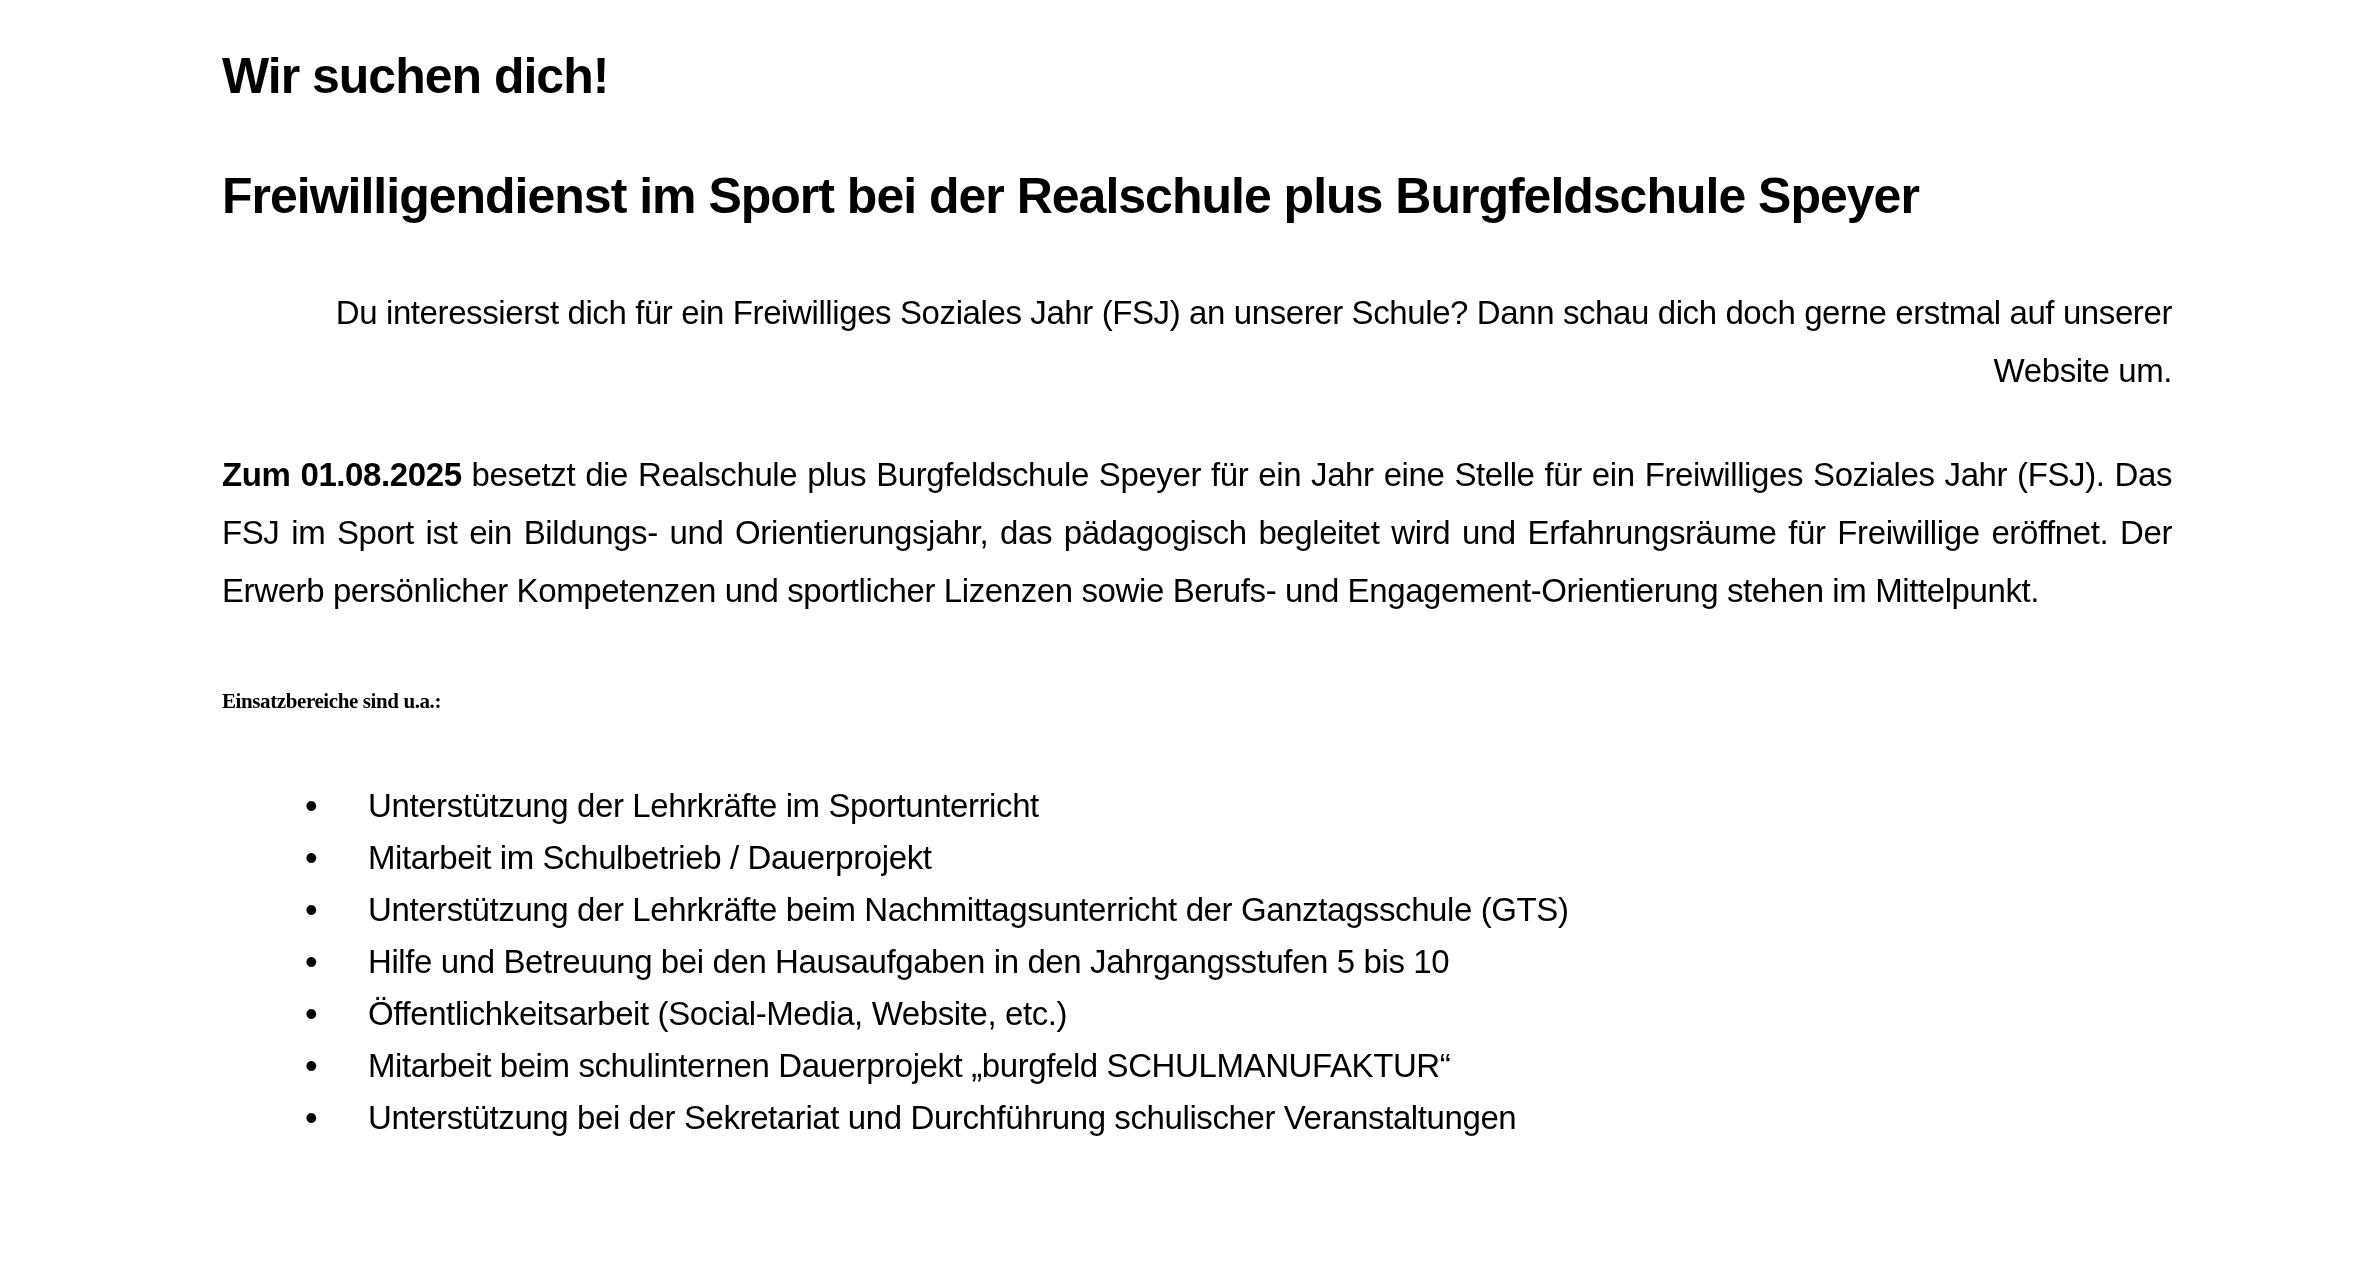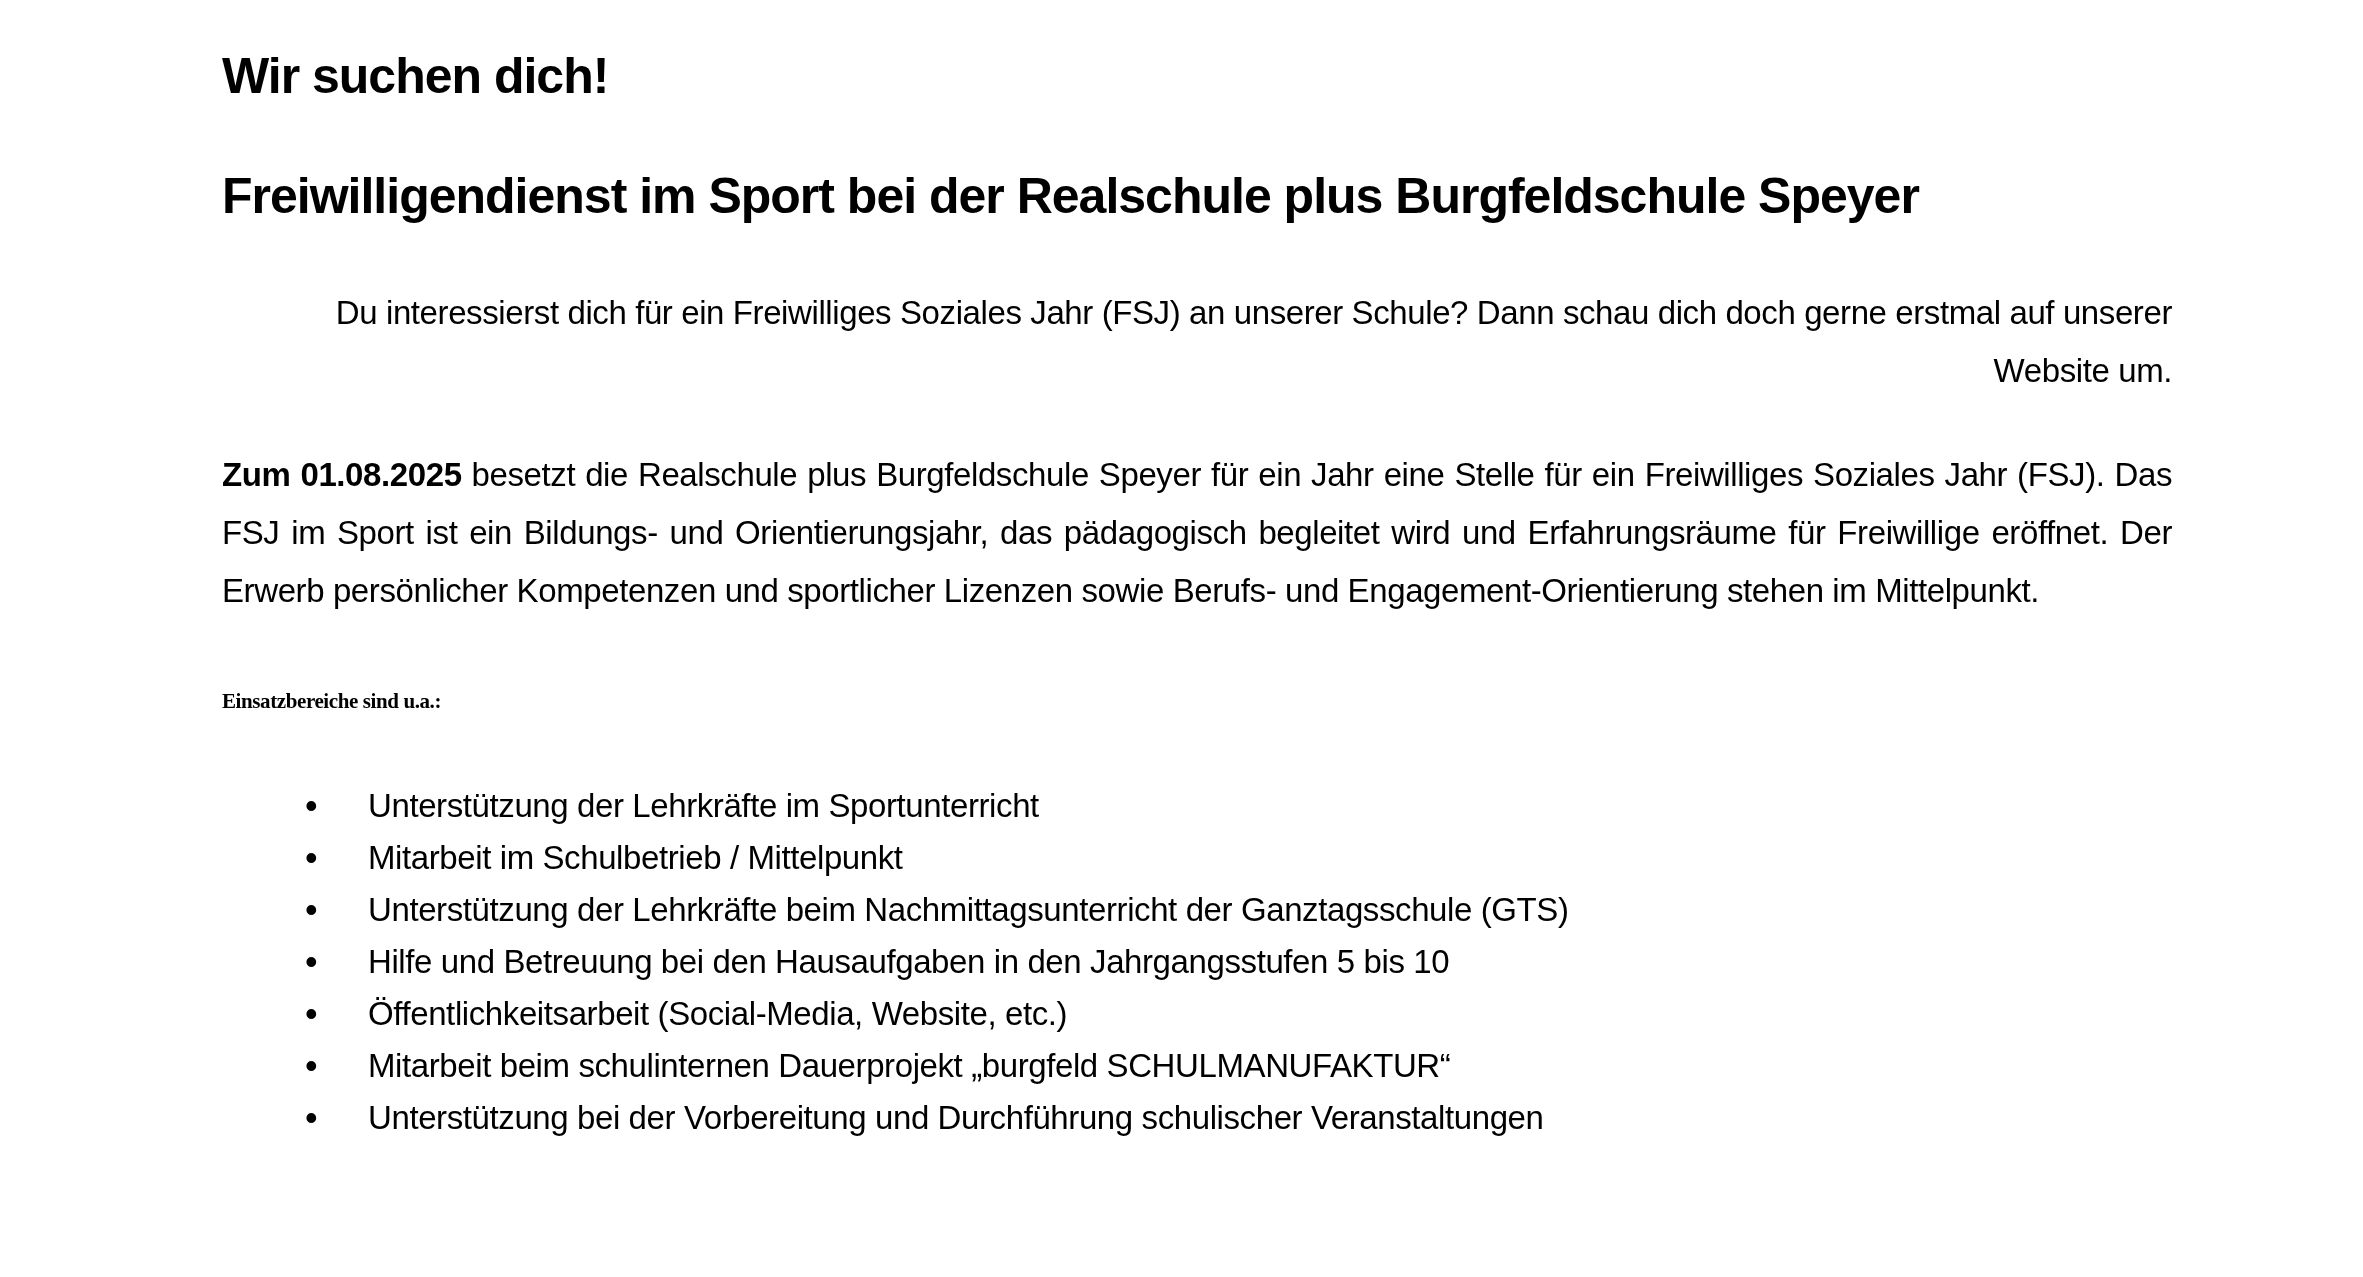"Mitarbeit im Schulbetrieb / Mittelpunkt" span { text: Mittelpunkt -> Dauerprojekt }
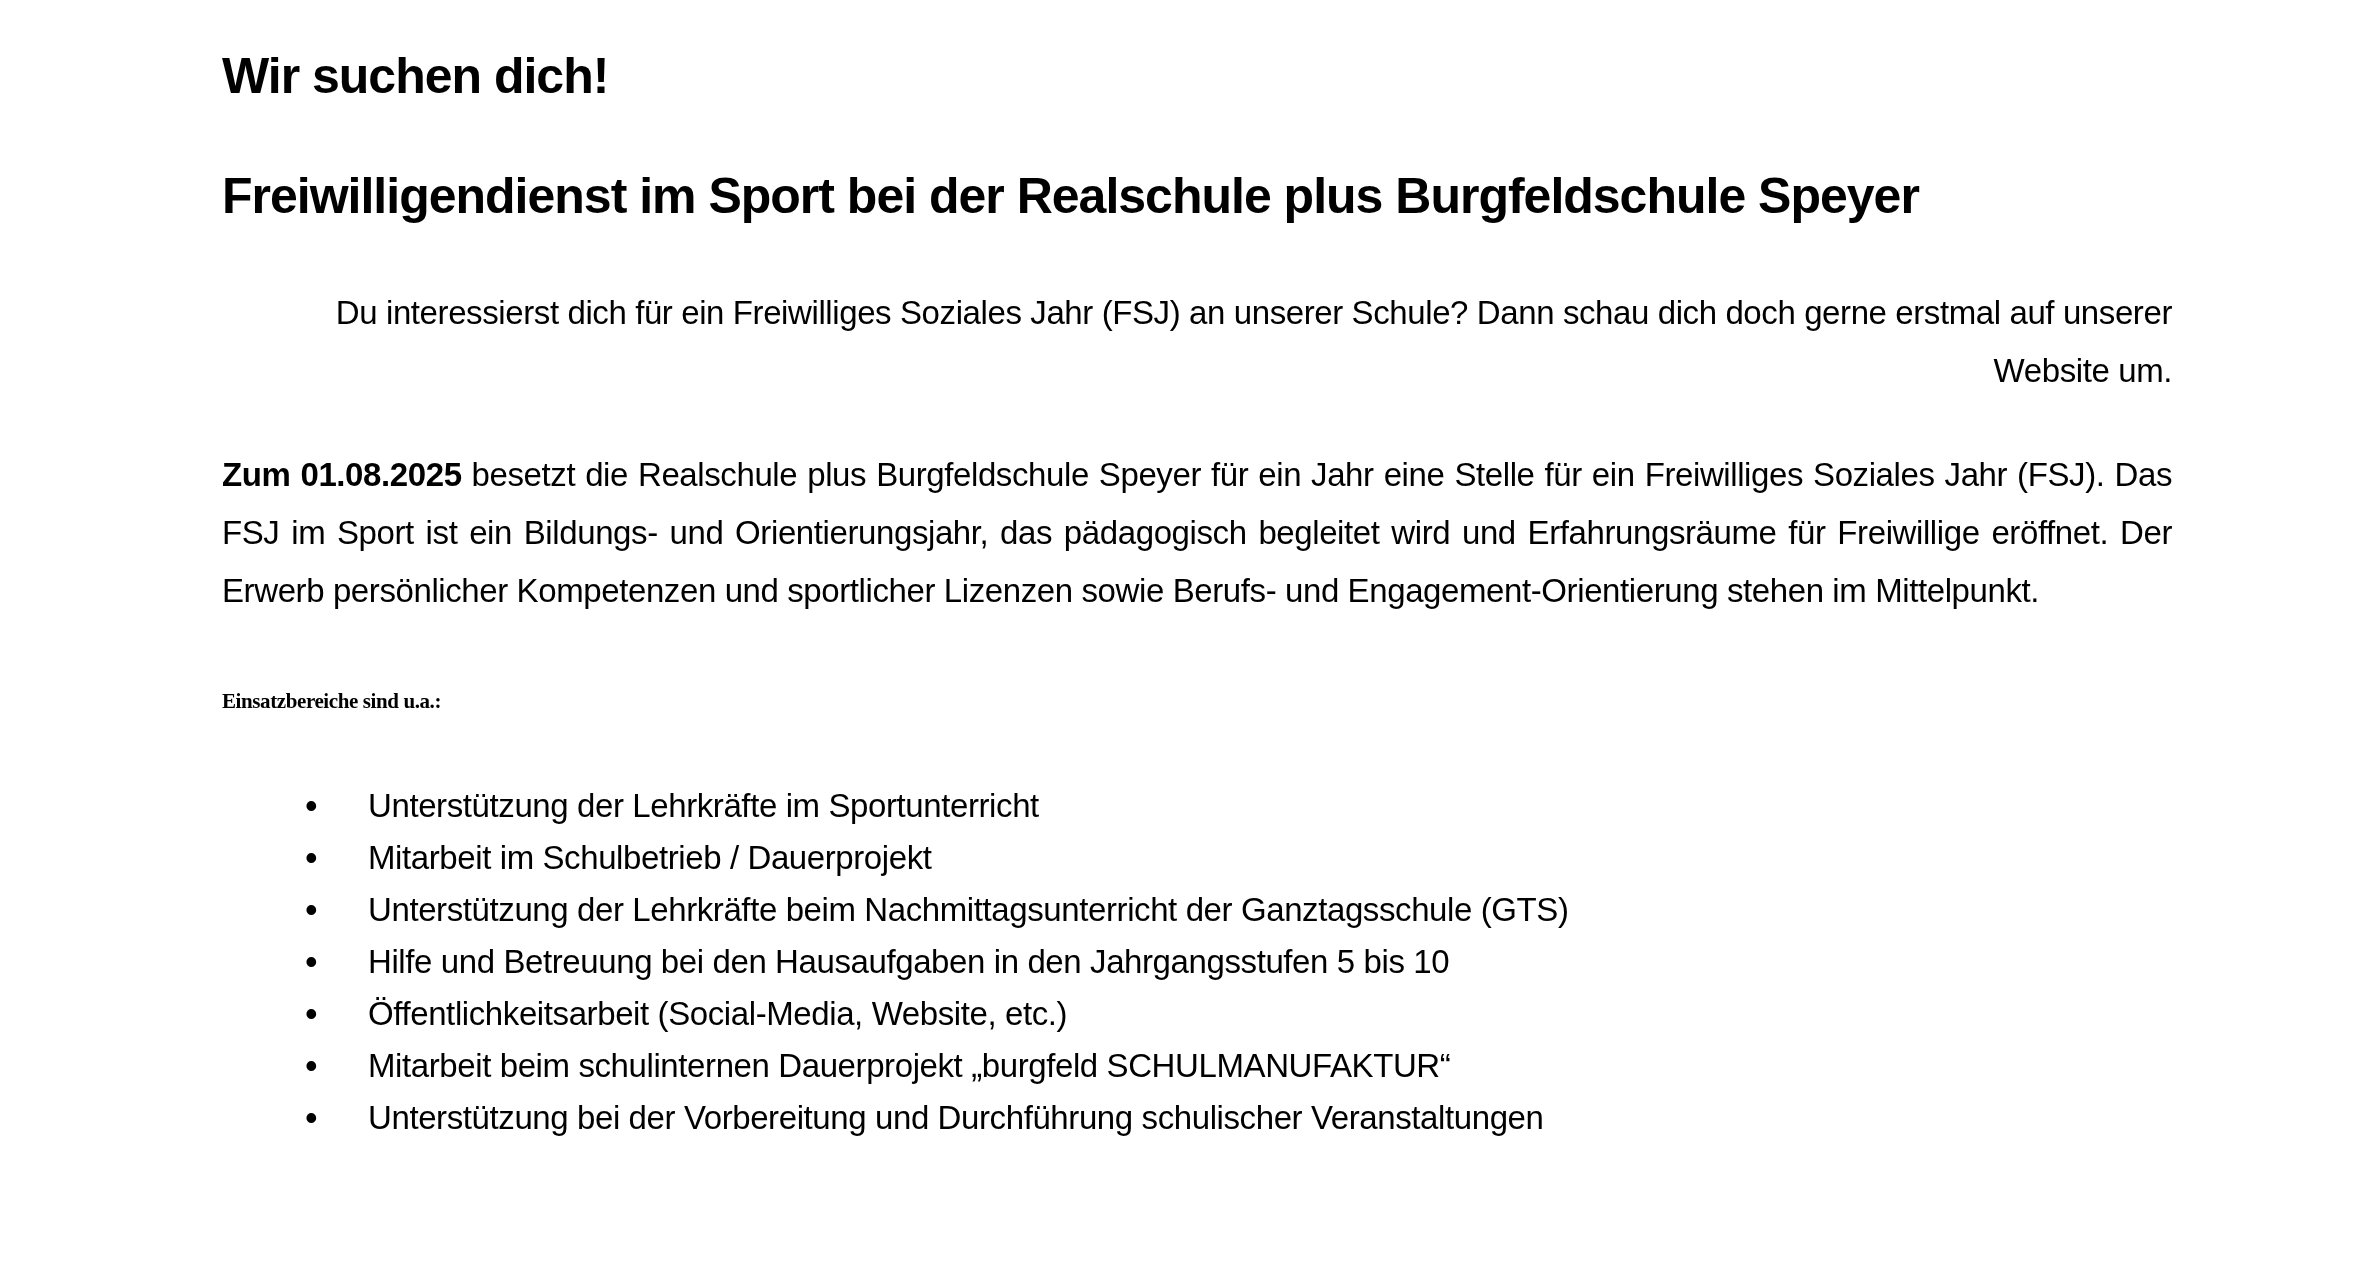"Unterstützung bei der Vorbereitung und" span { text: Vorbereitung -> Sekretariat }
